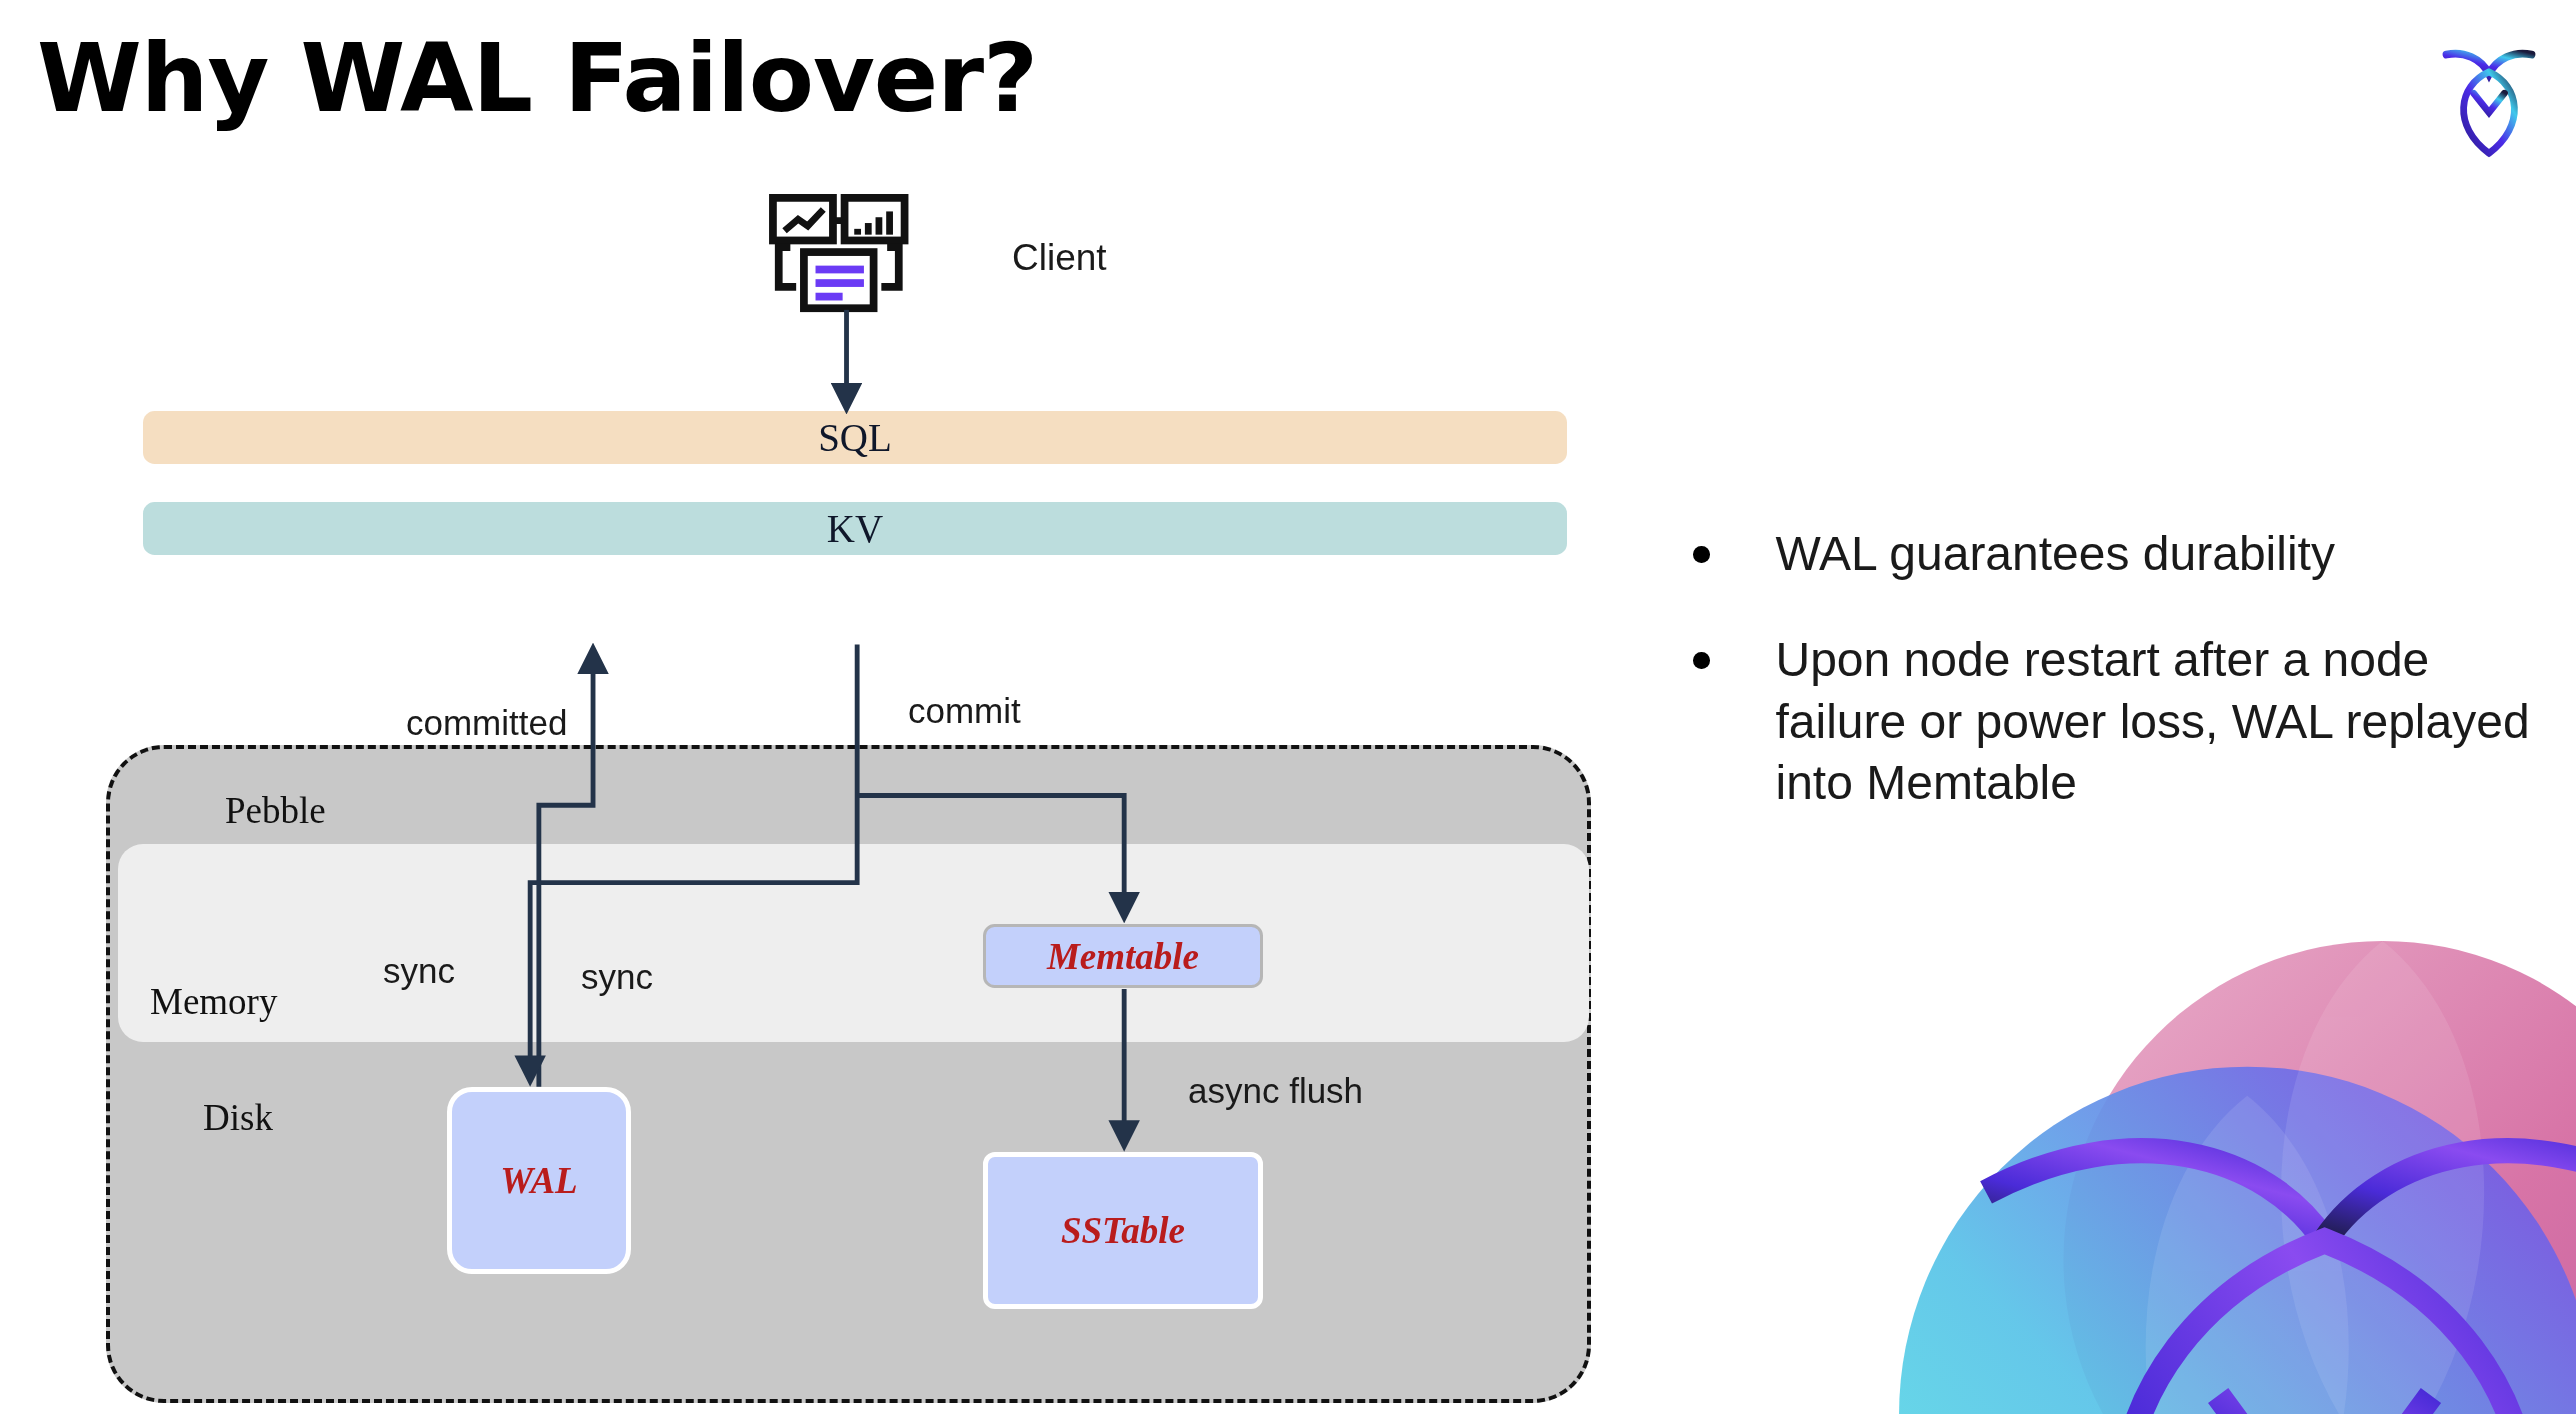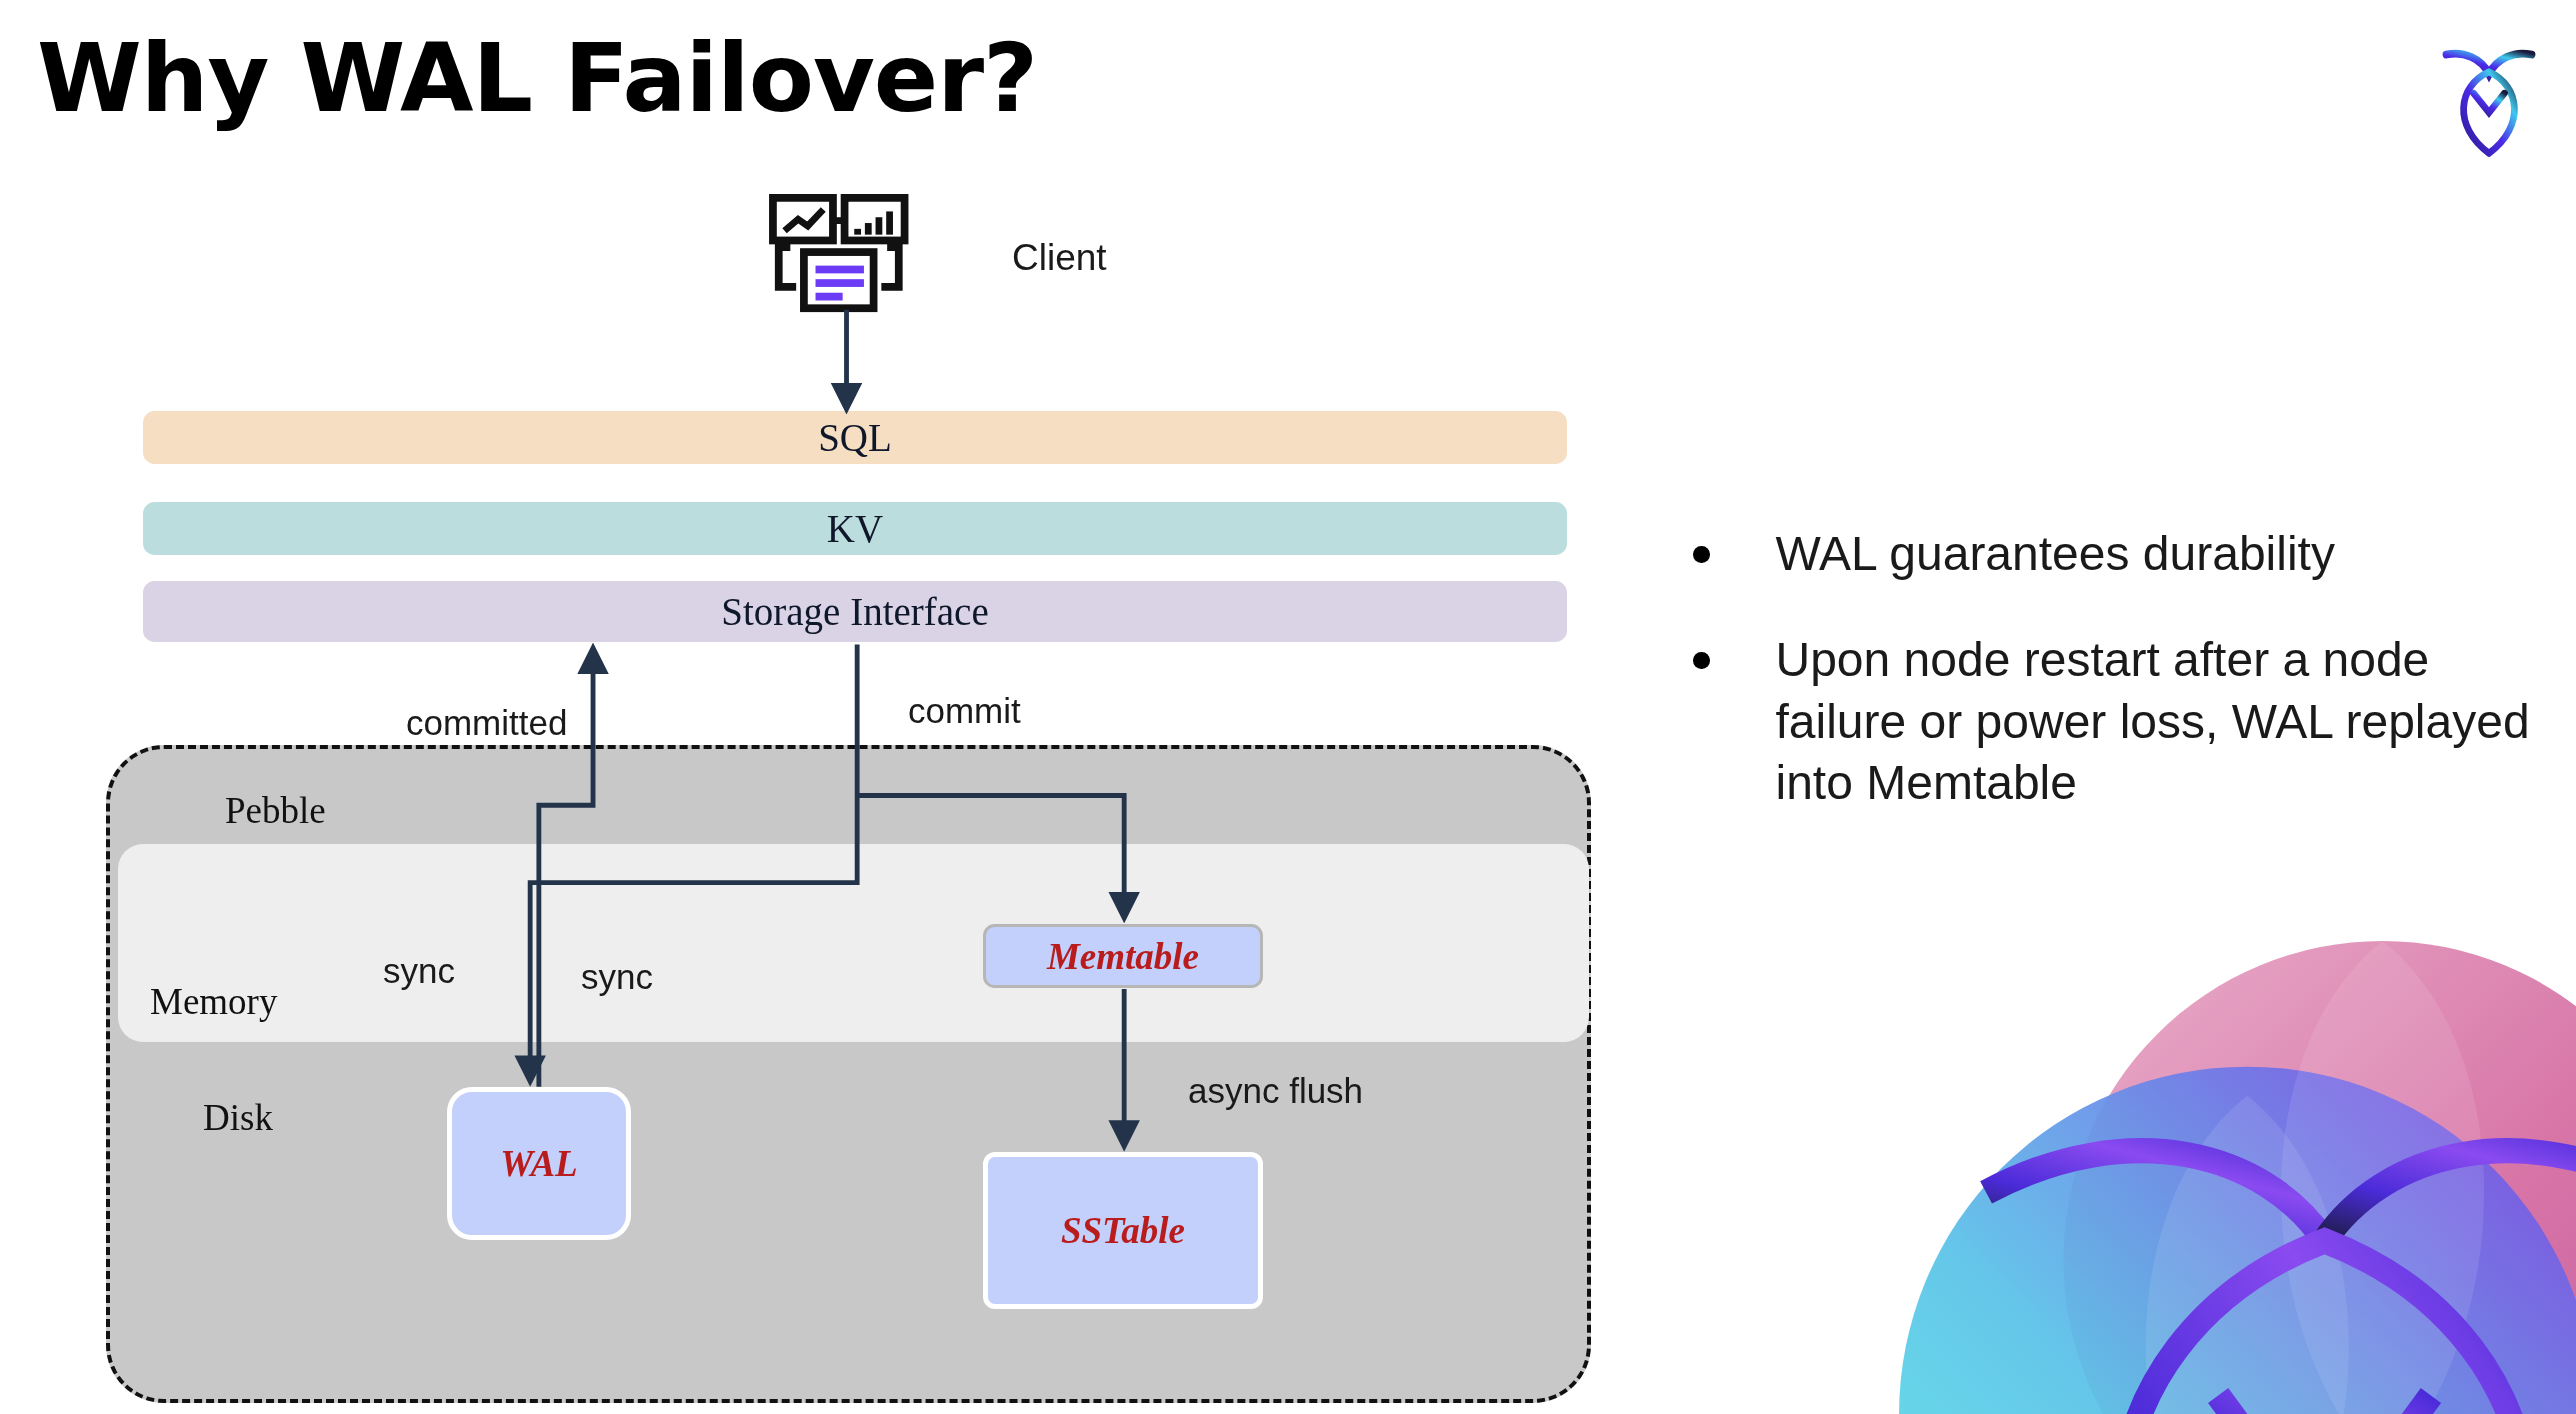"Storage Interface" div.layer-bar { html: <div>Storage Interface</div> -> none }
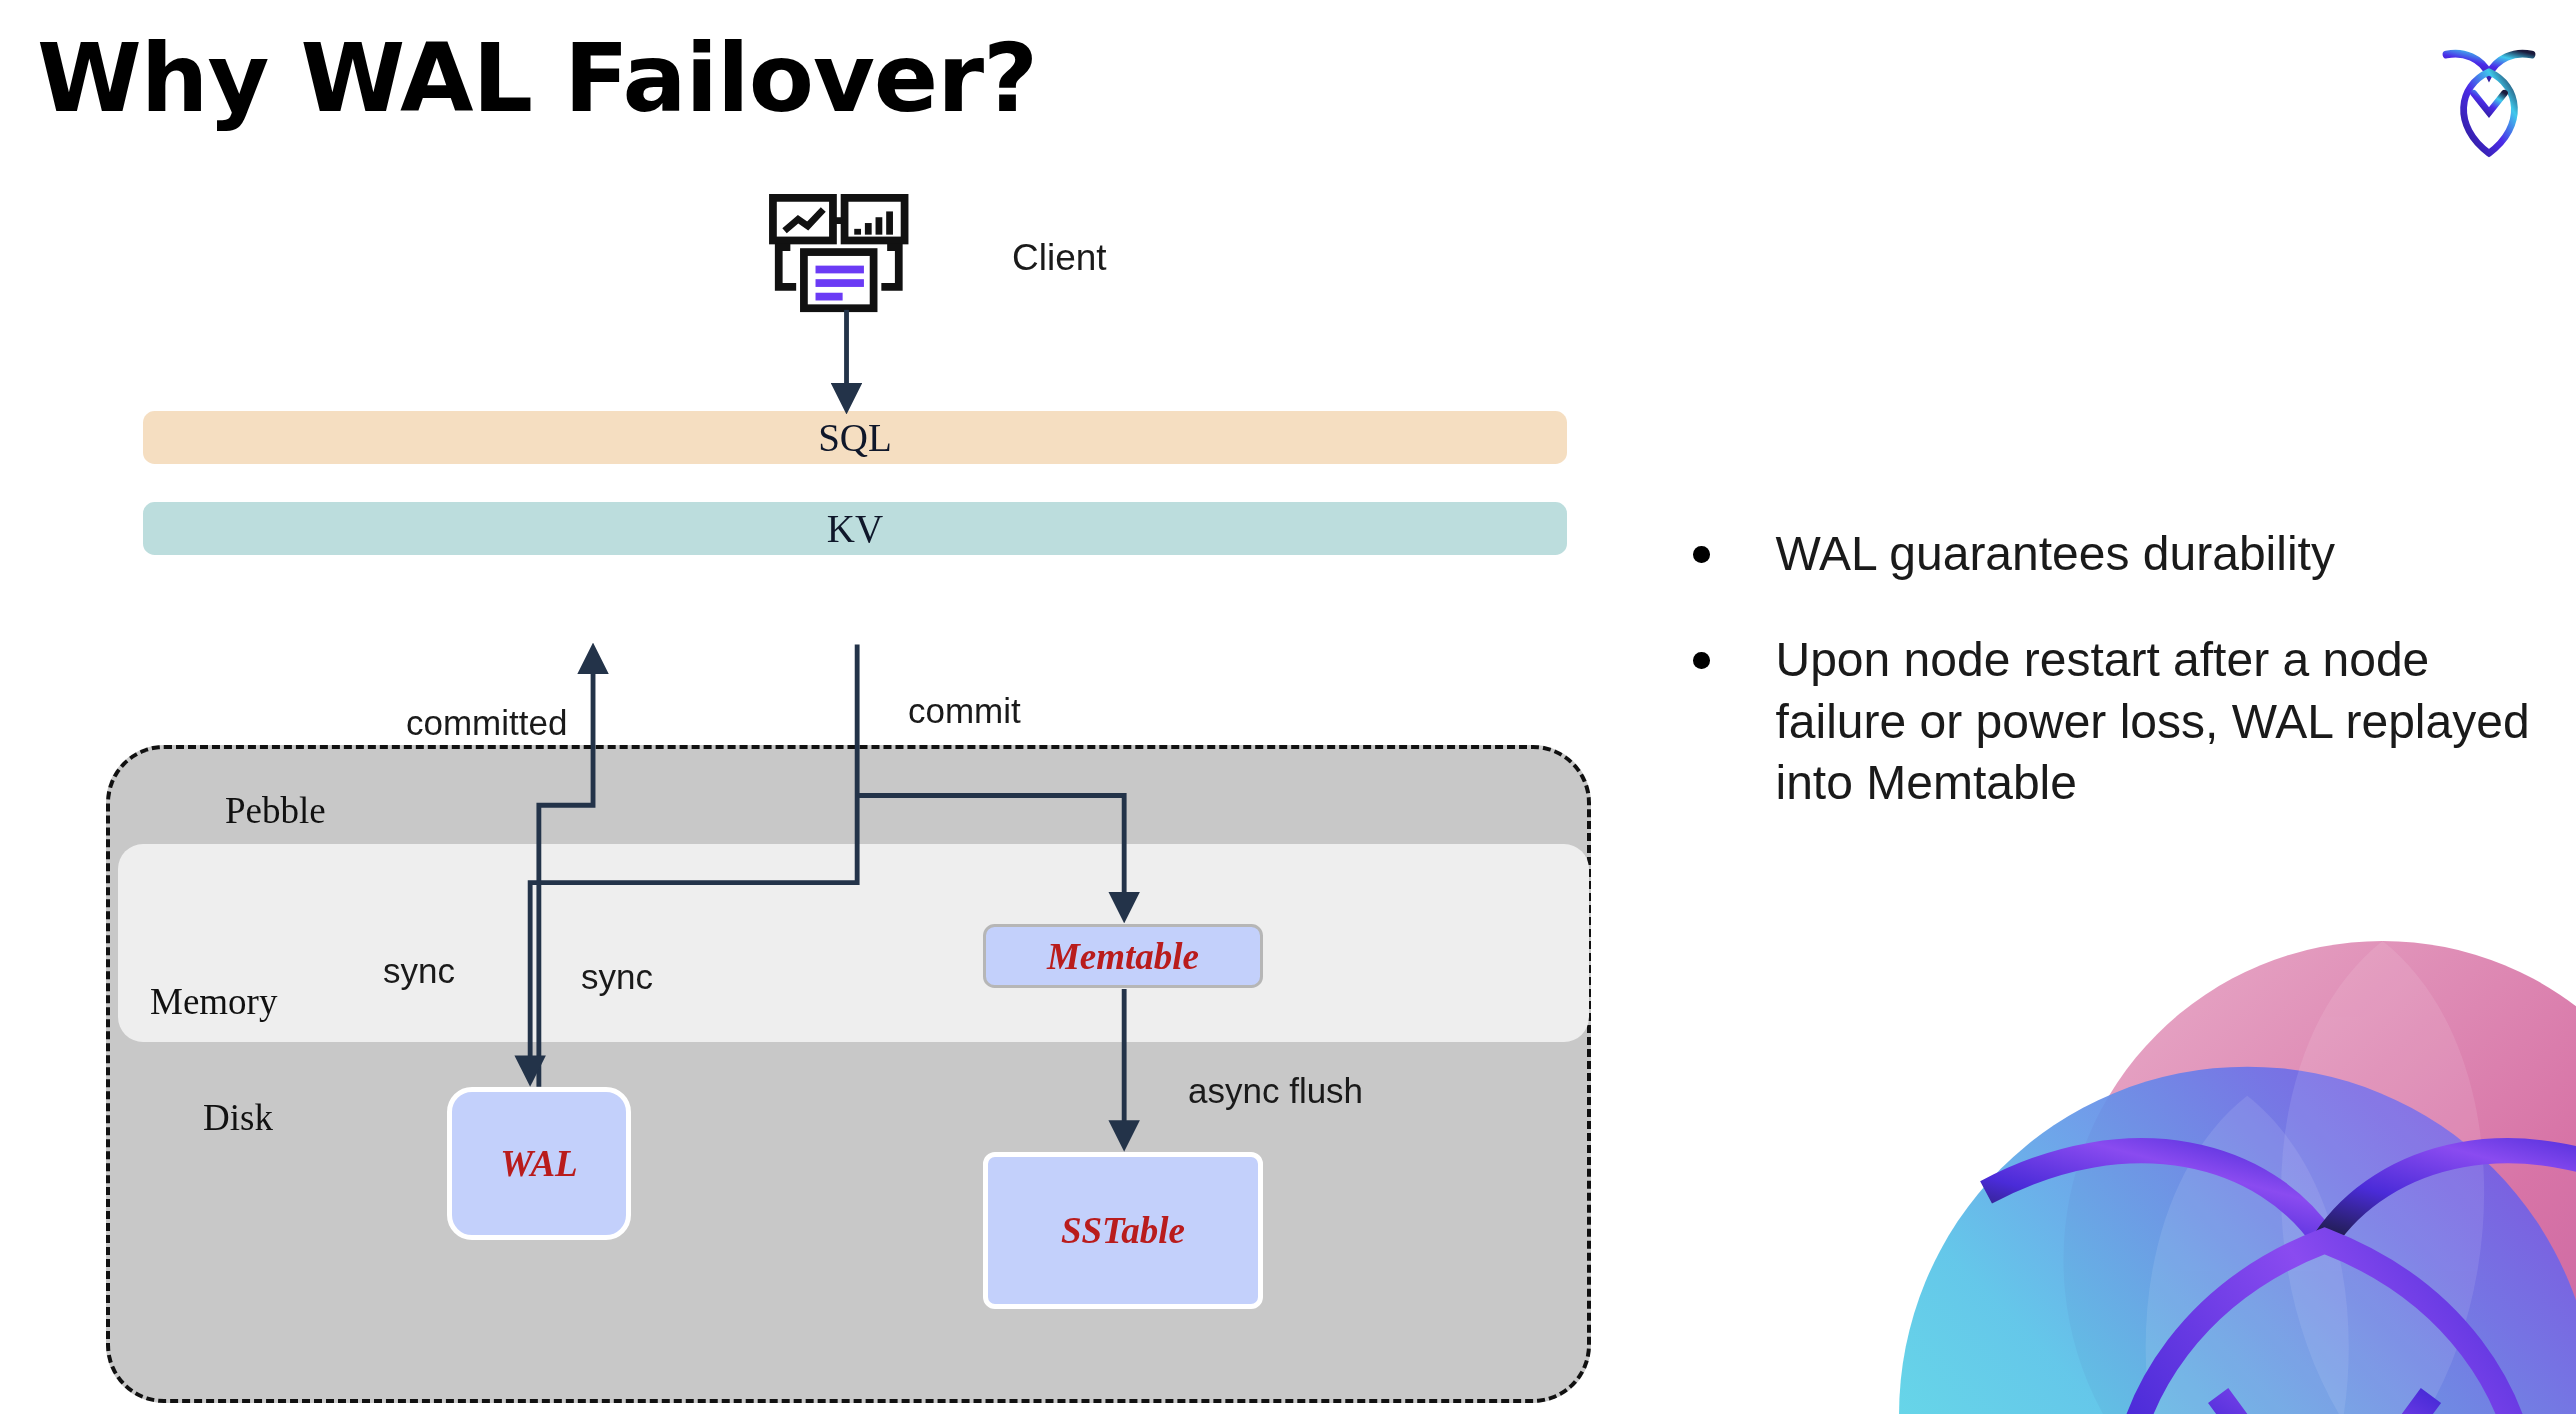"WAL" #node-wal { height: 153px -> 187px }
